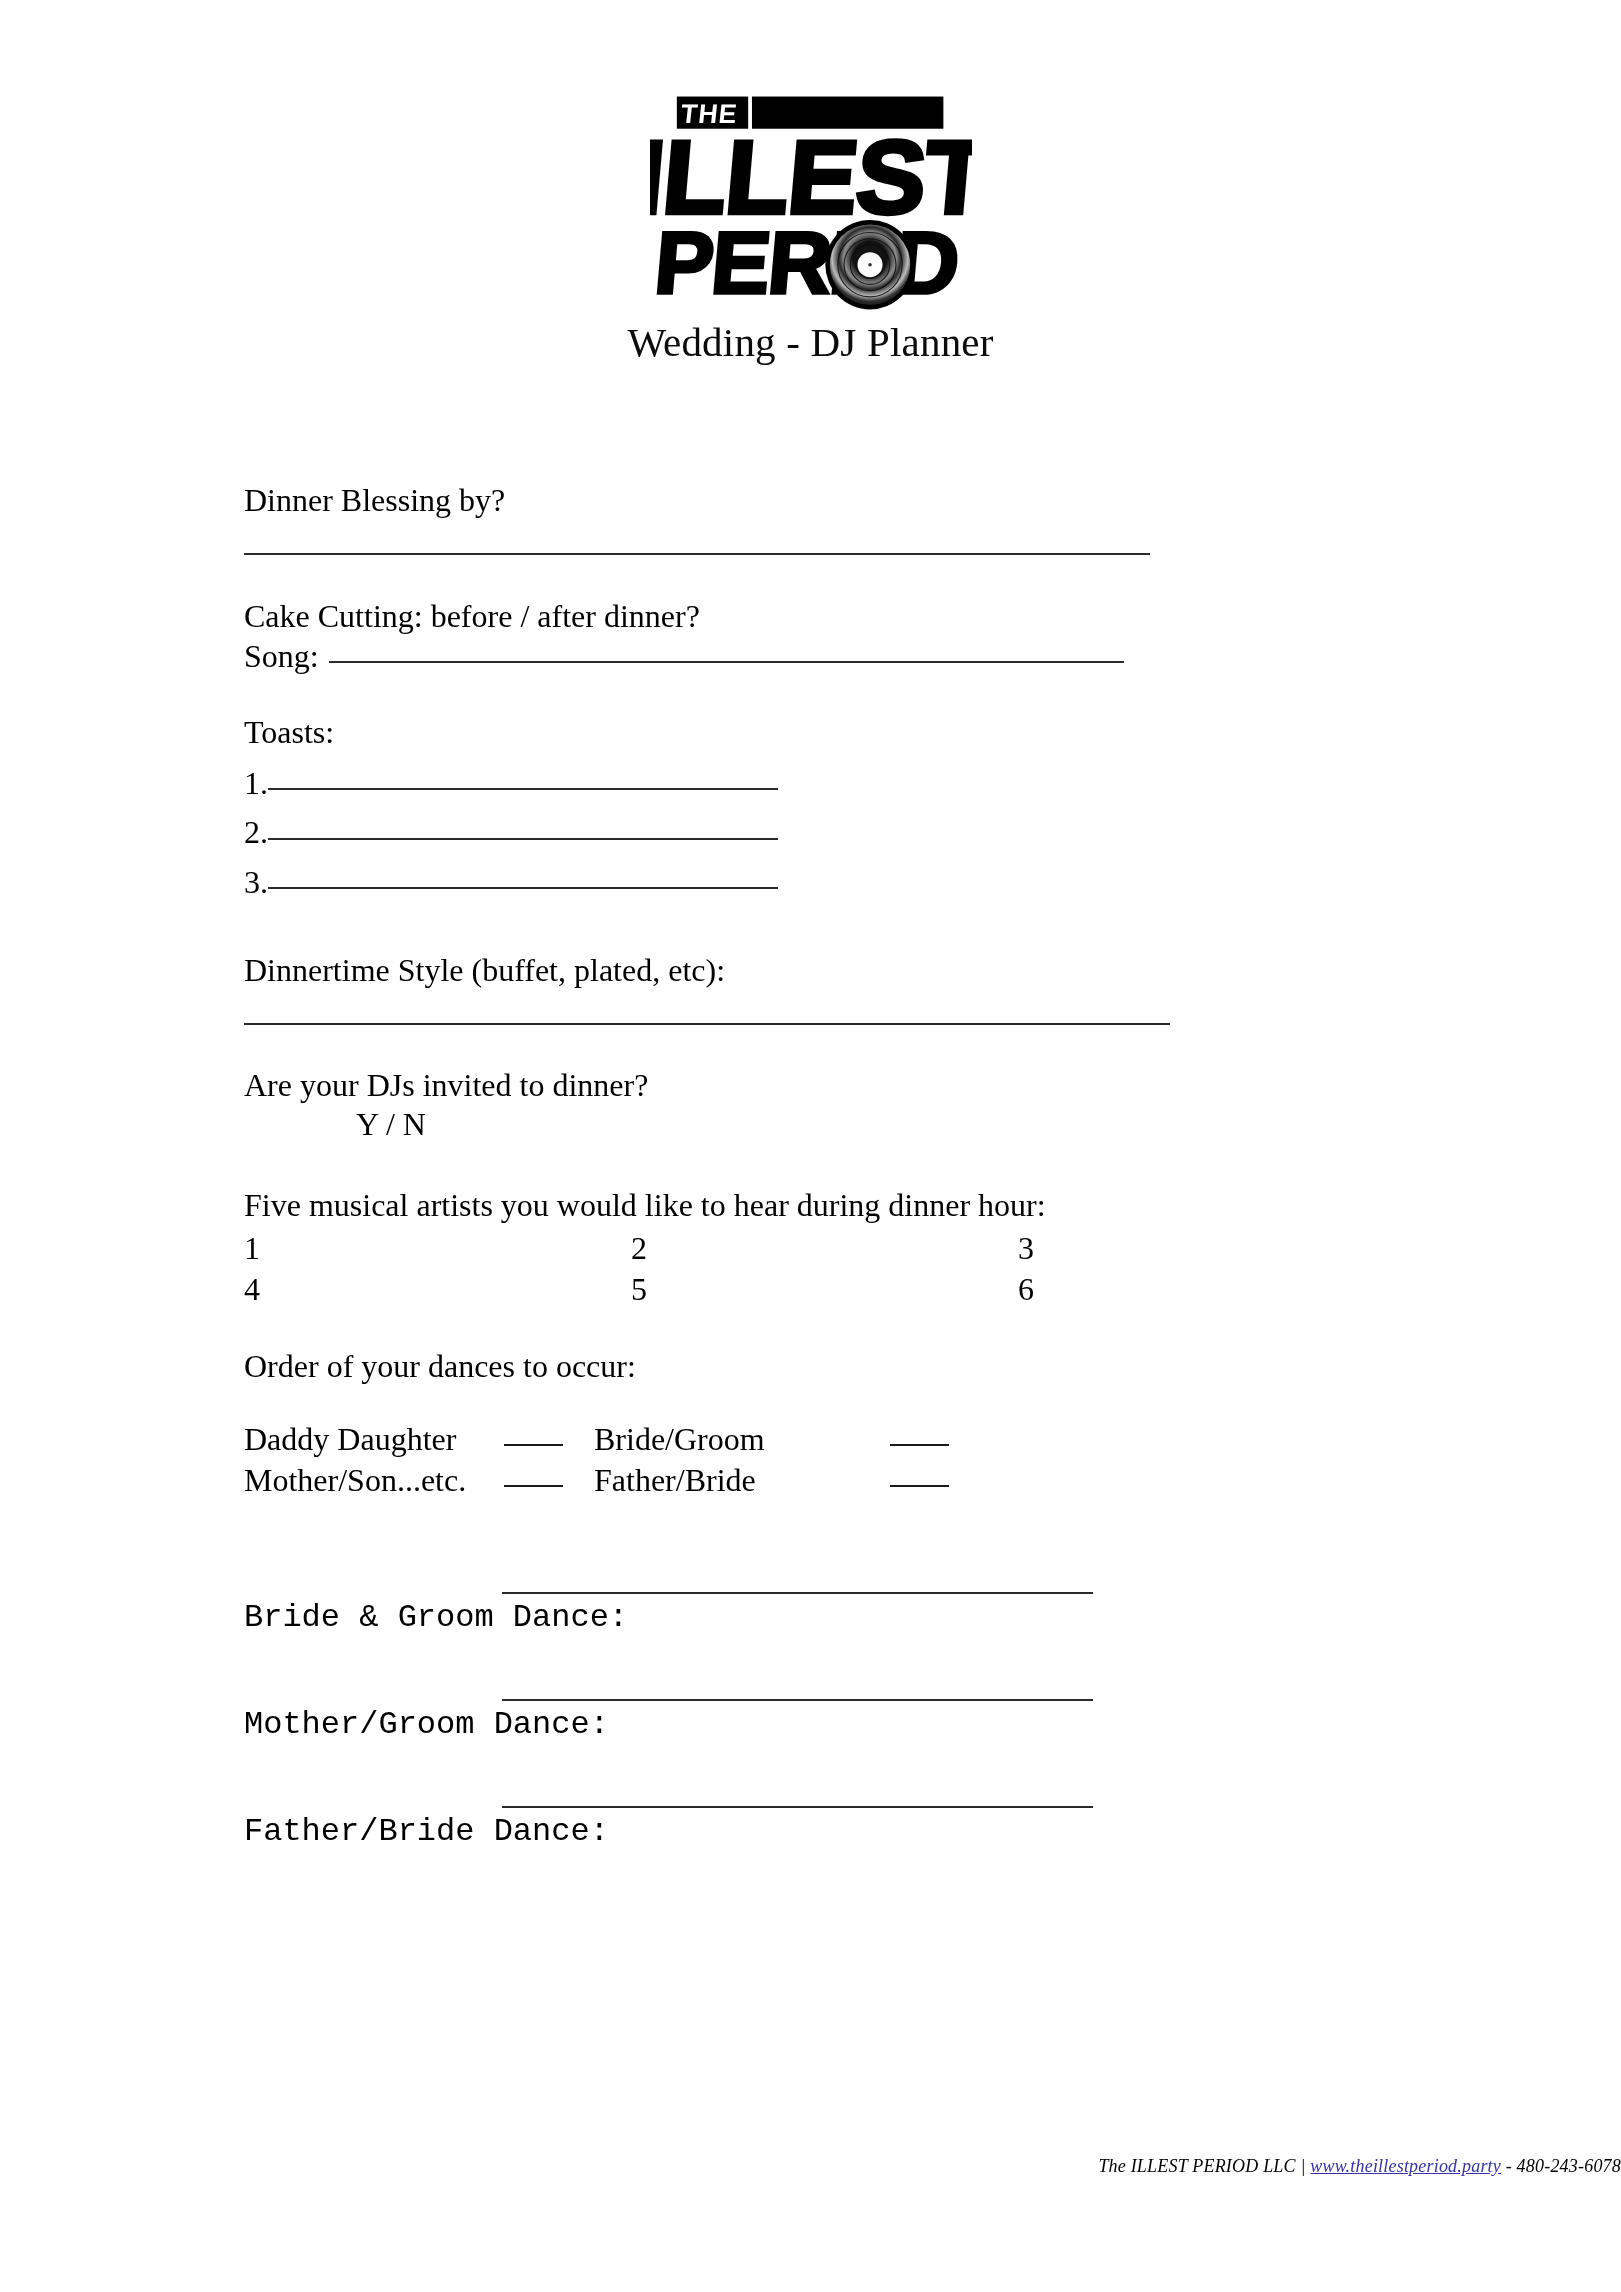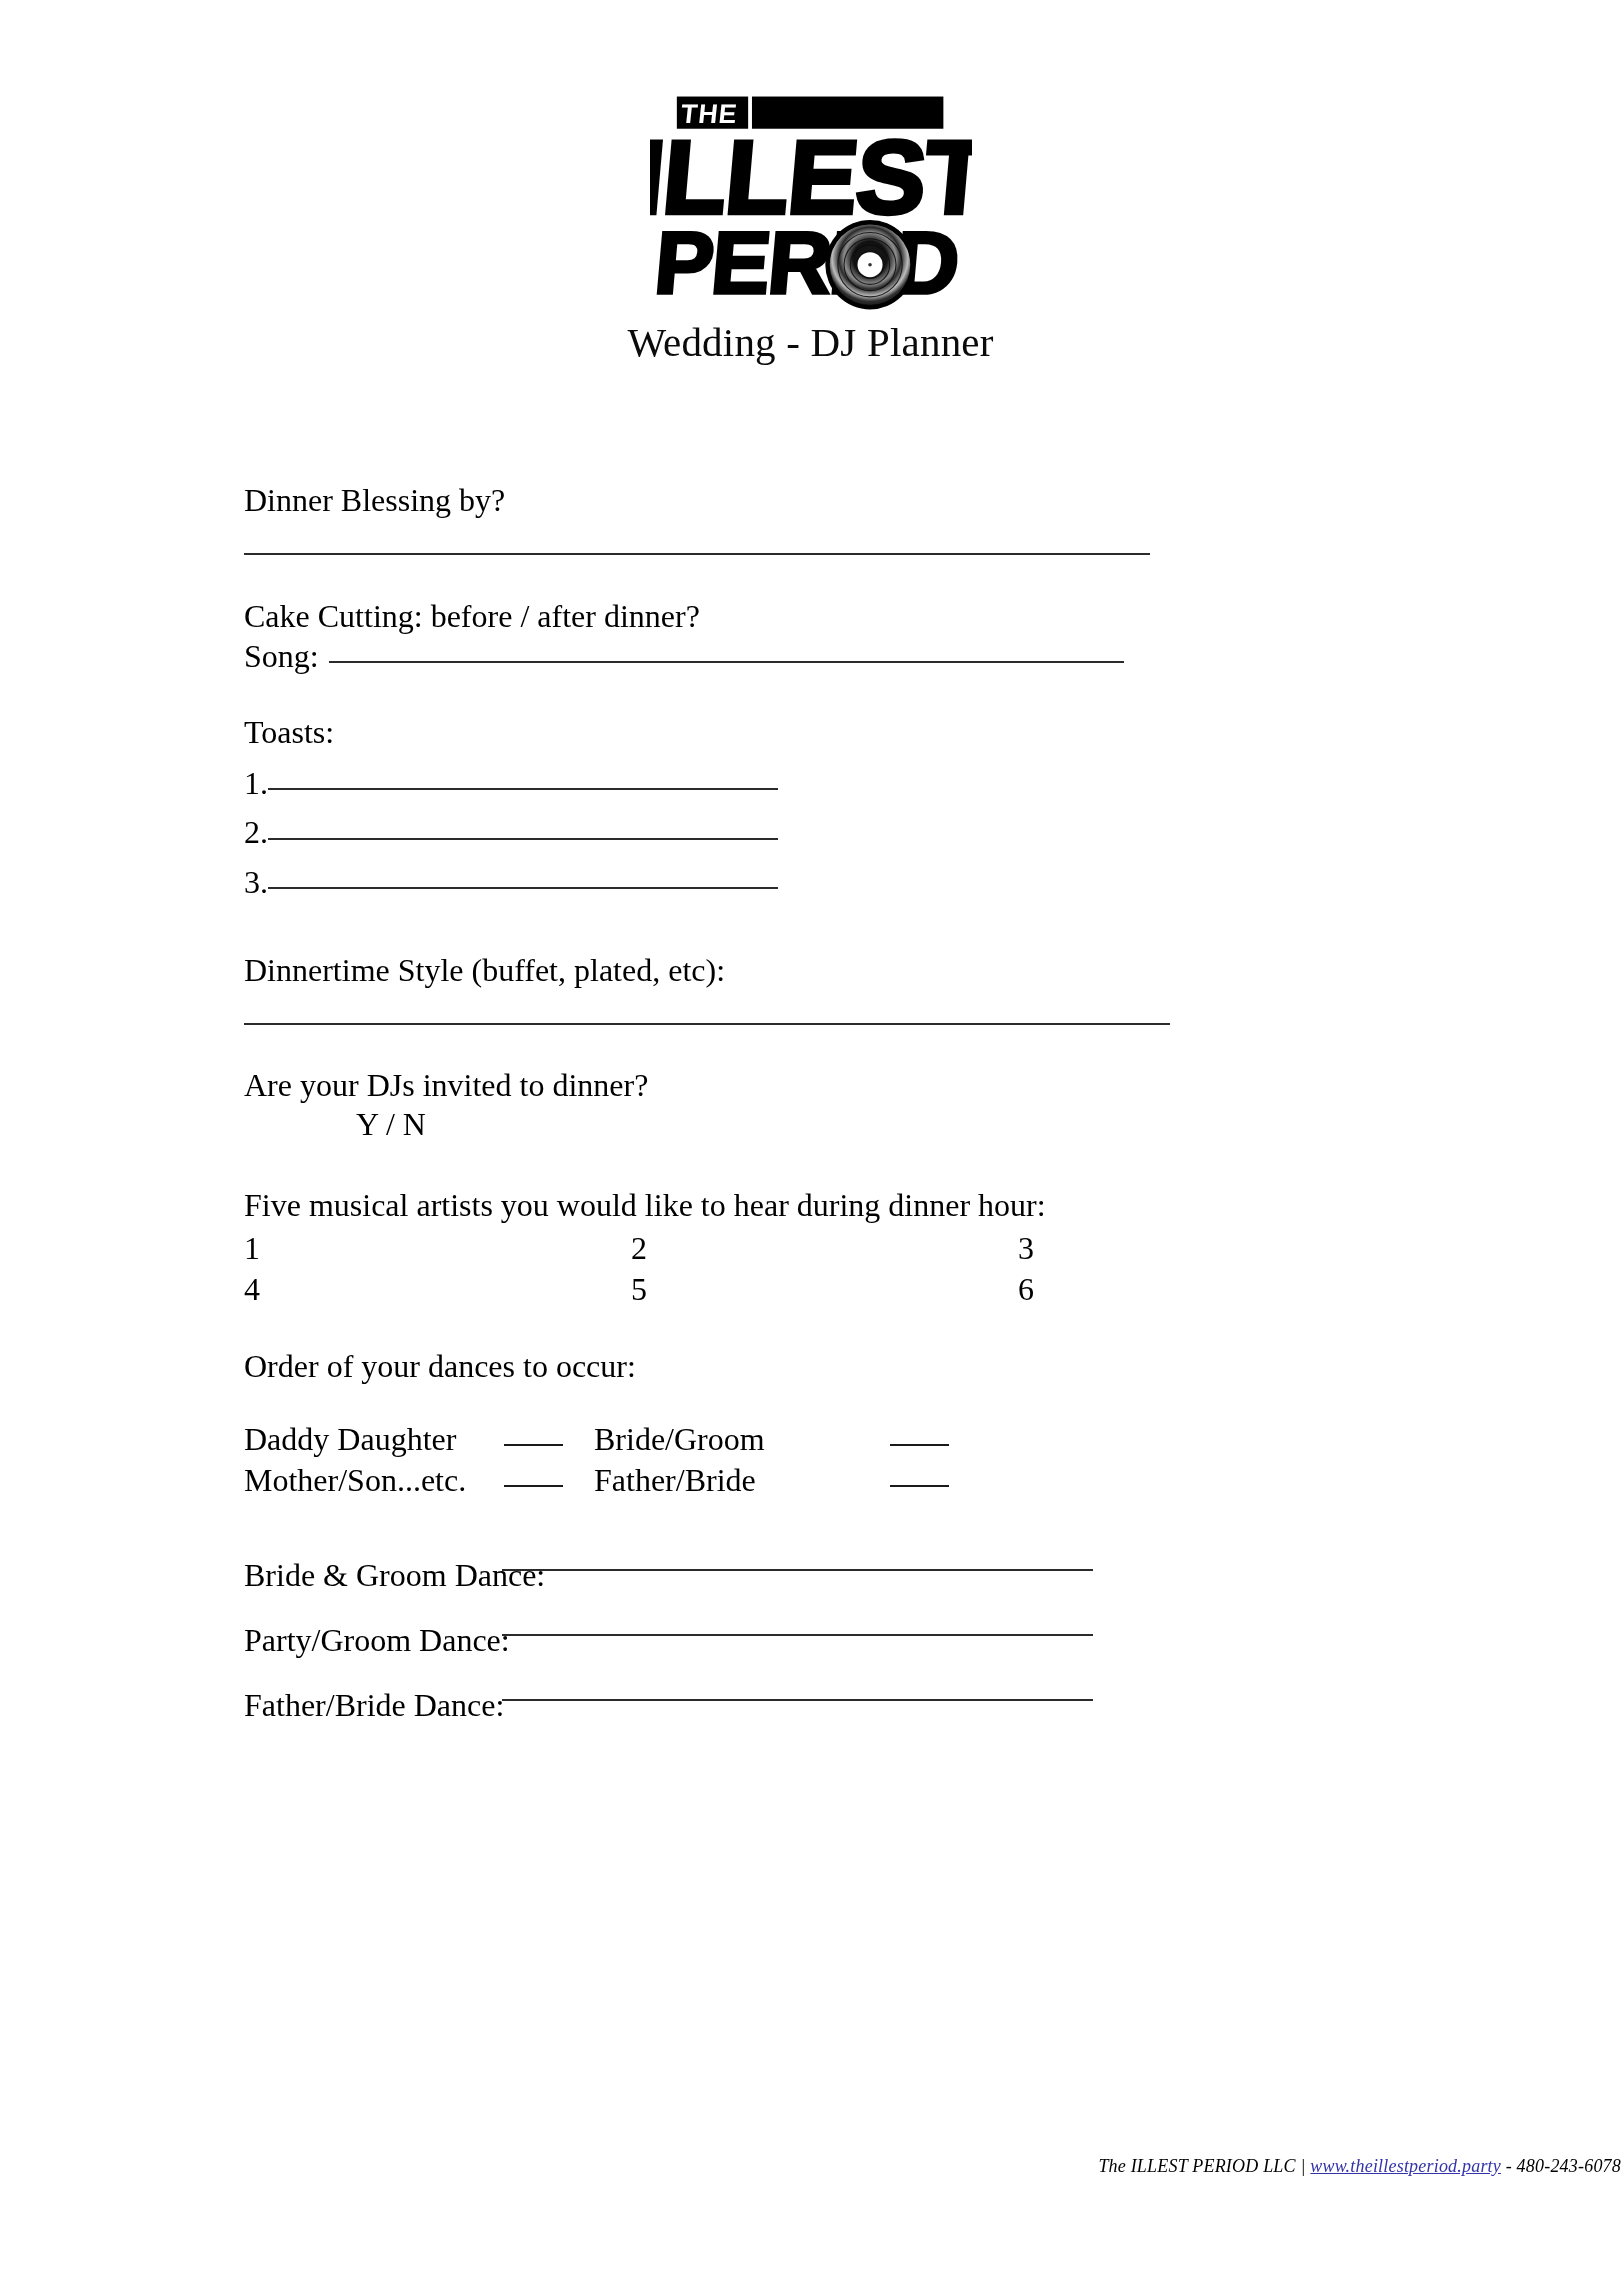"Bride & Groom Dance:" .dance-song-row { align-items: center -> flex-start; font-family: none -> Liberation Mono, monospace; margin-top: 24px -> 66px }
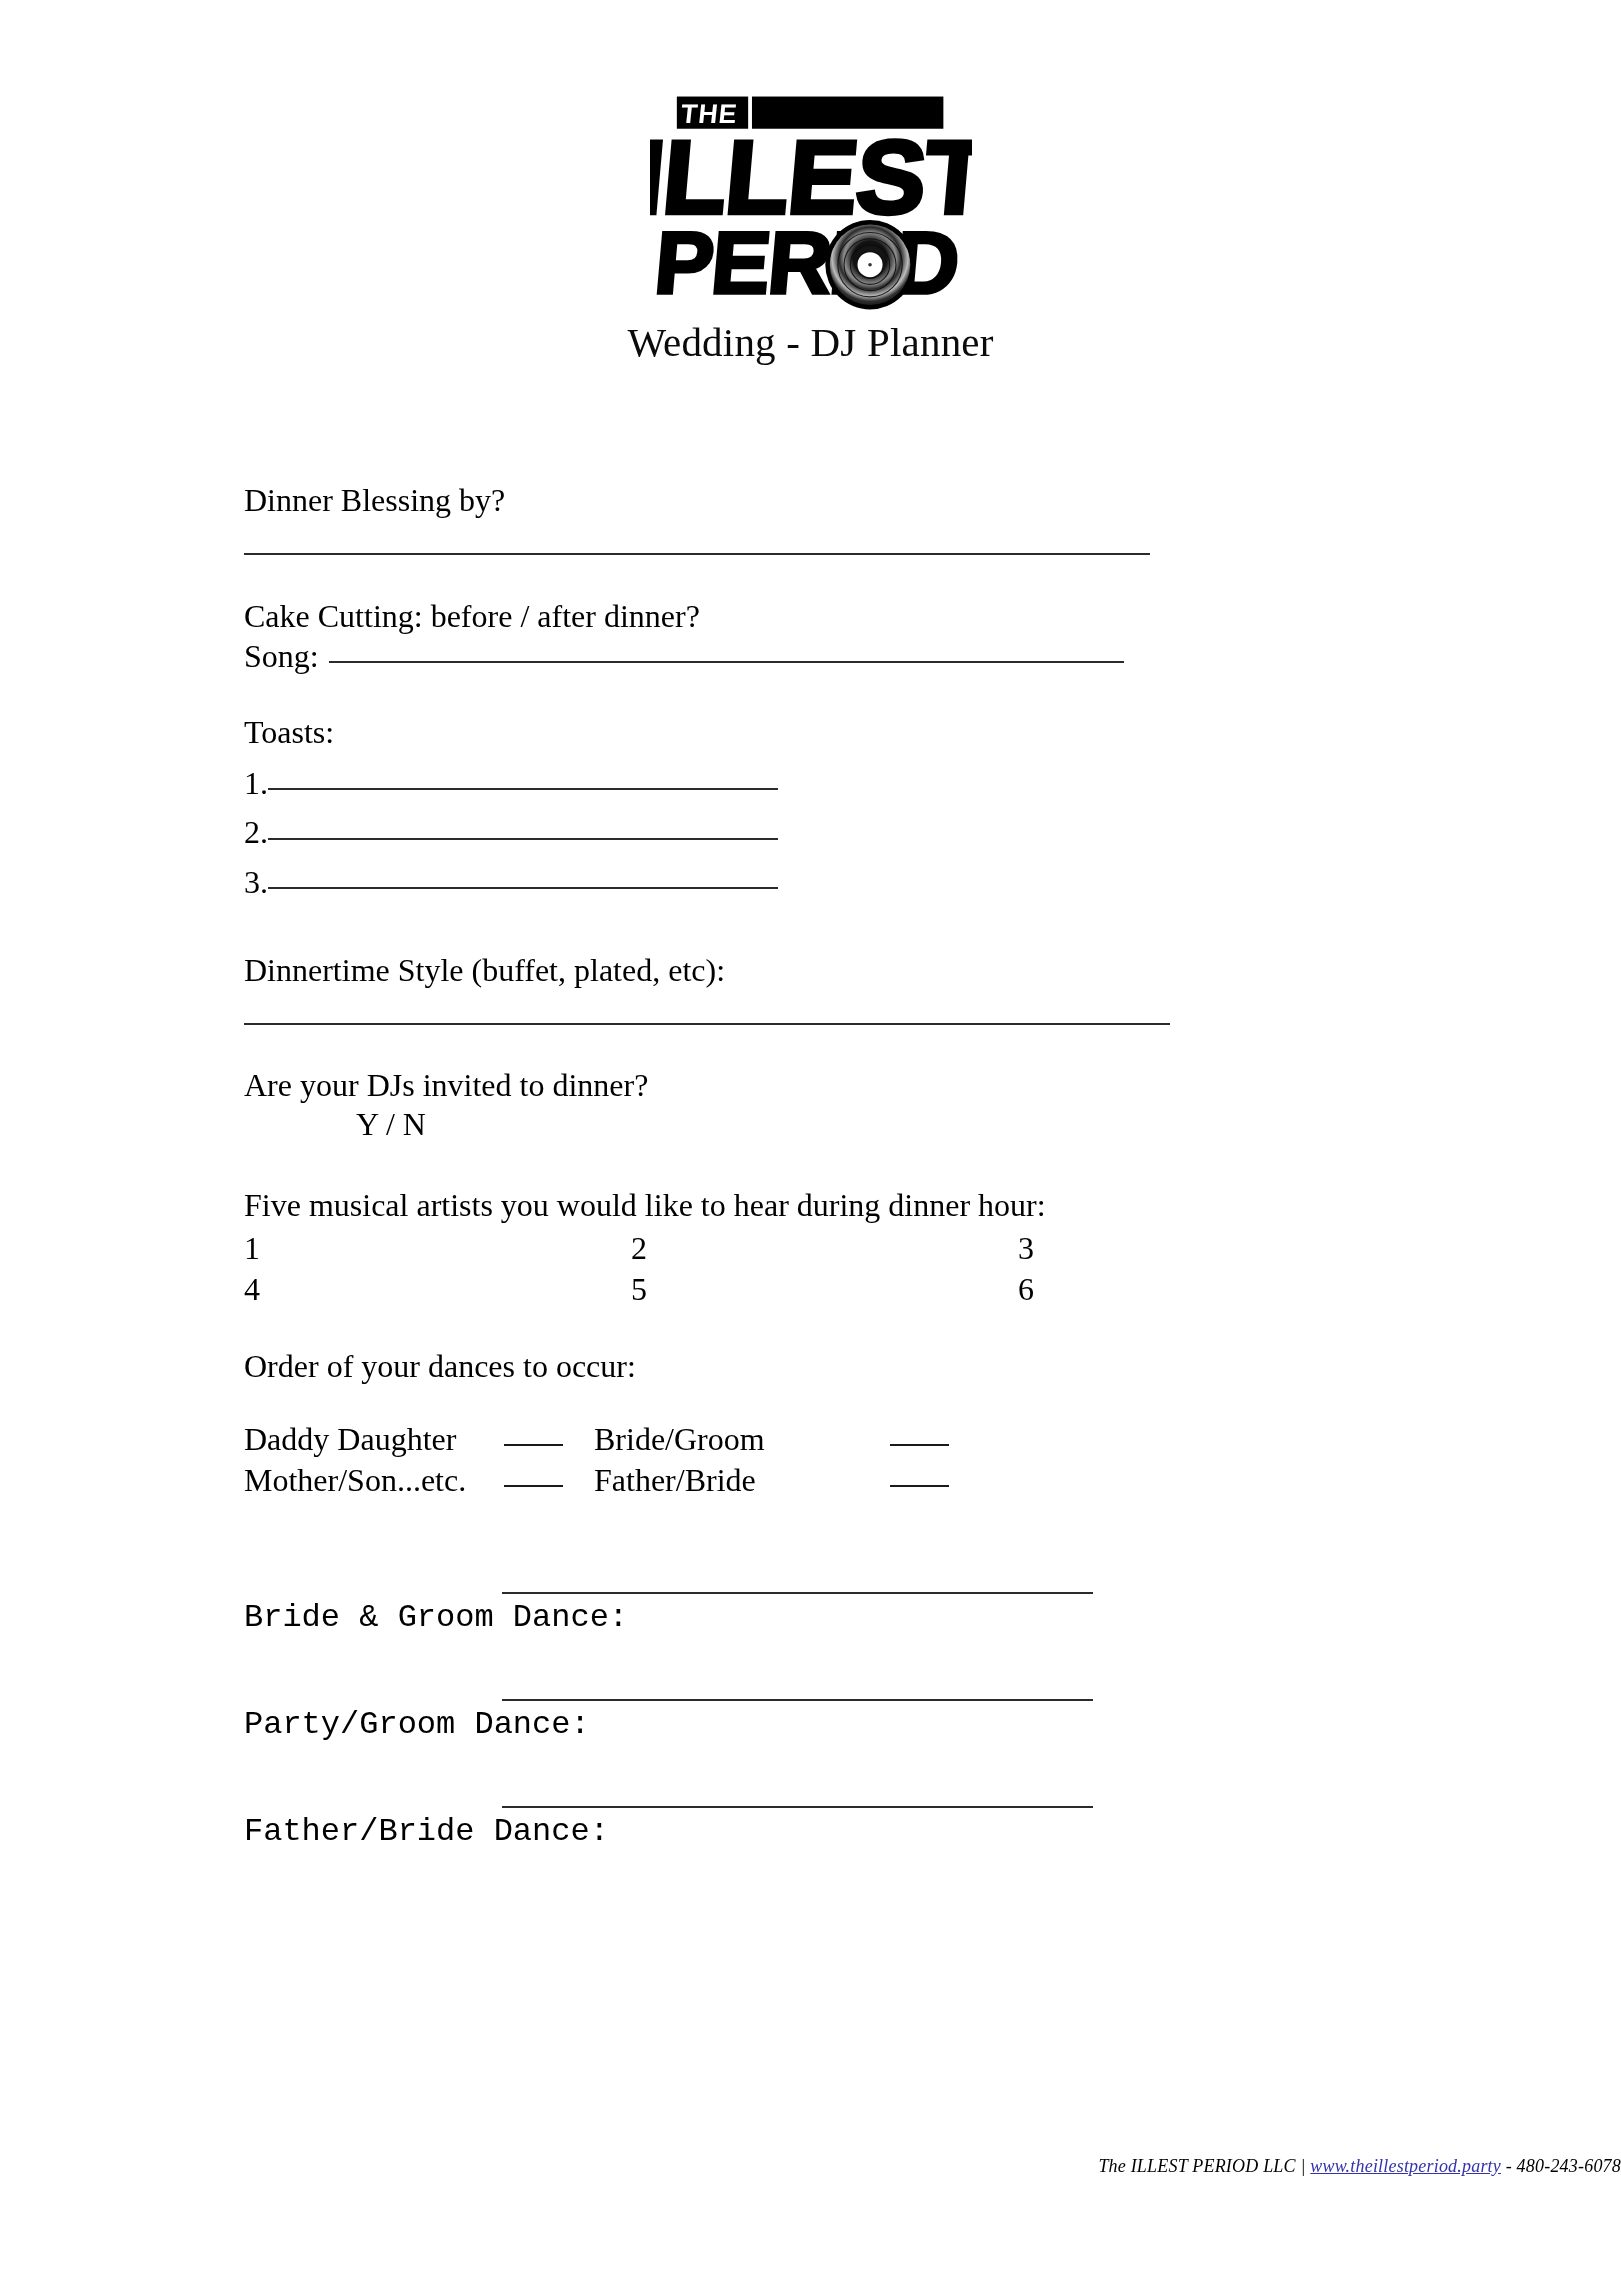"Party/Groom Dance:" span.dance-song-label { text: Party/Groom -> Mother/Groom }
